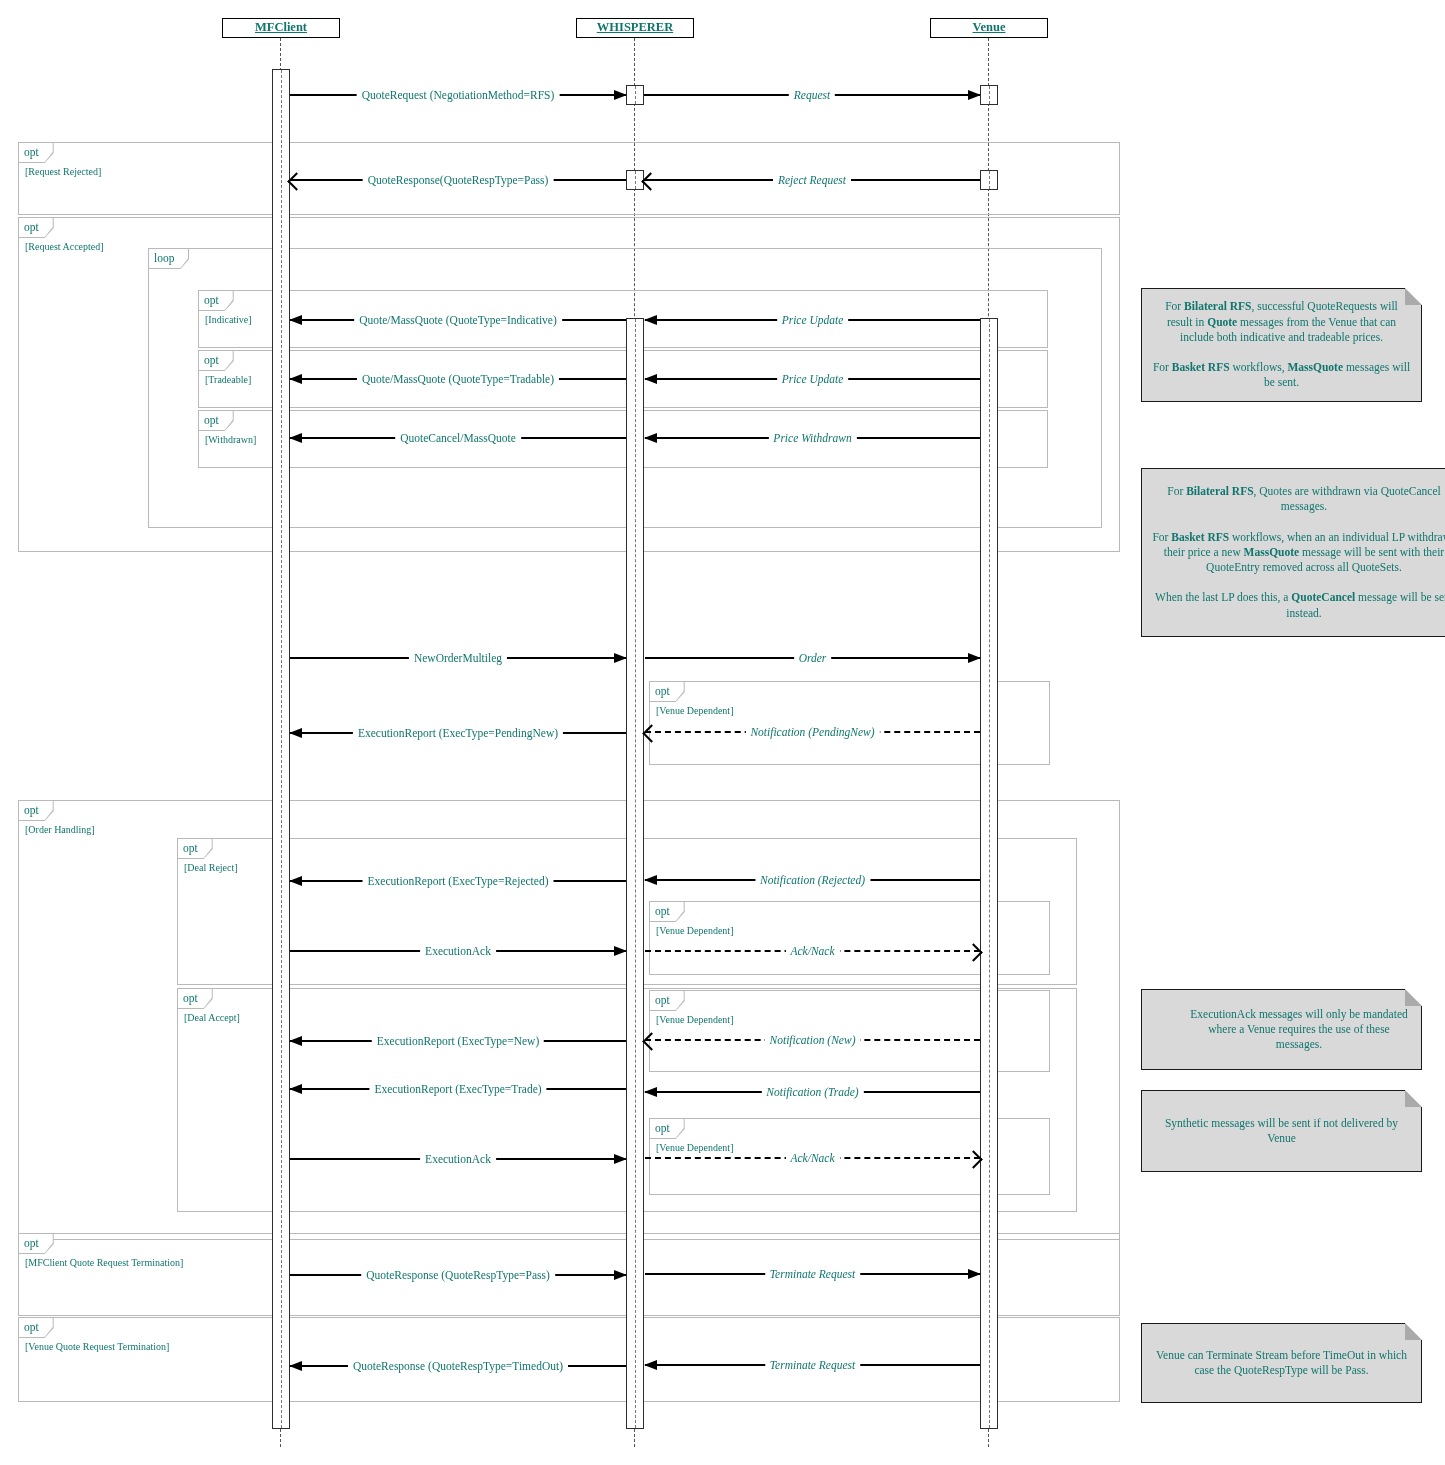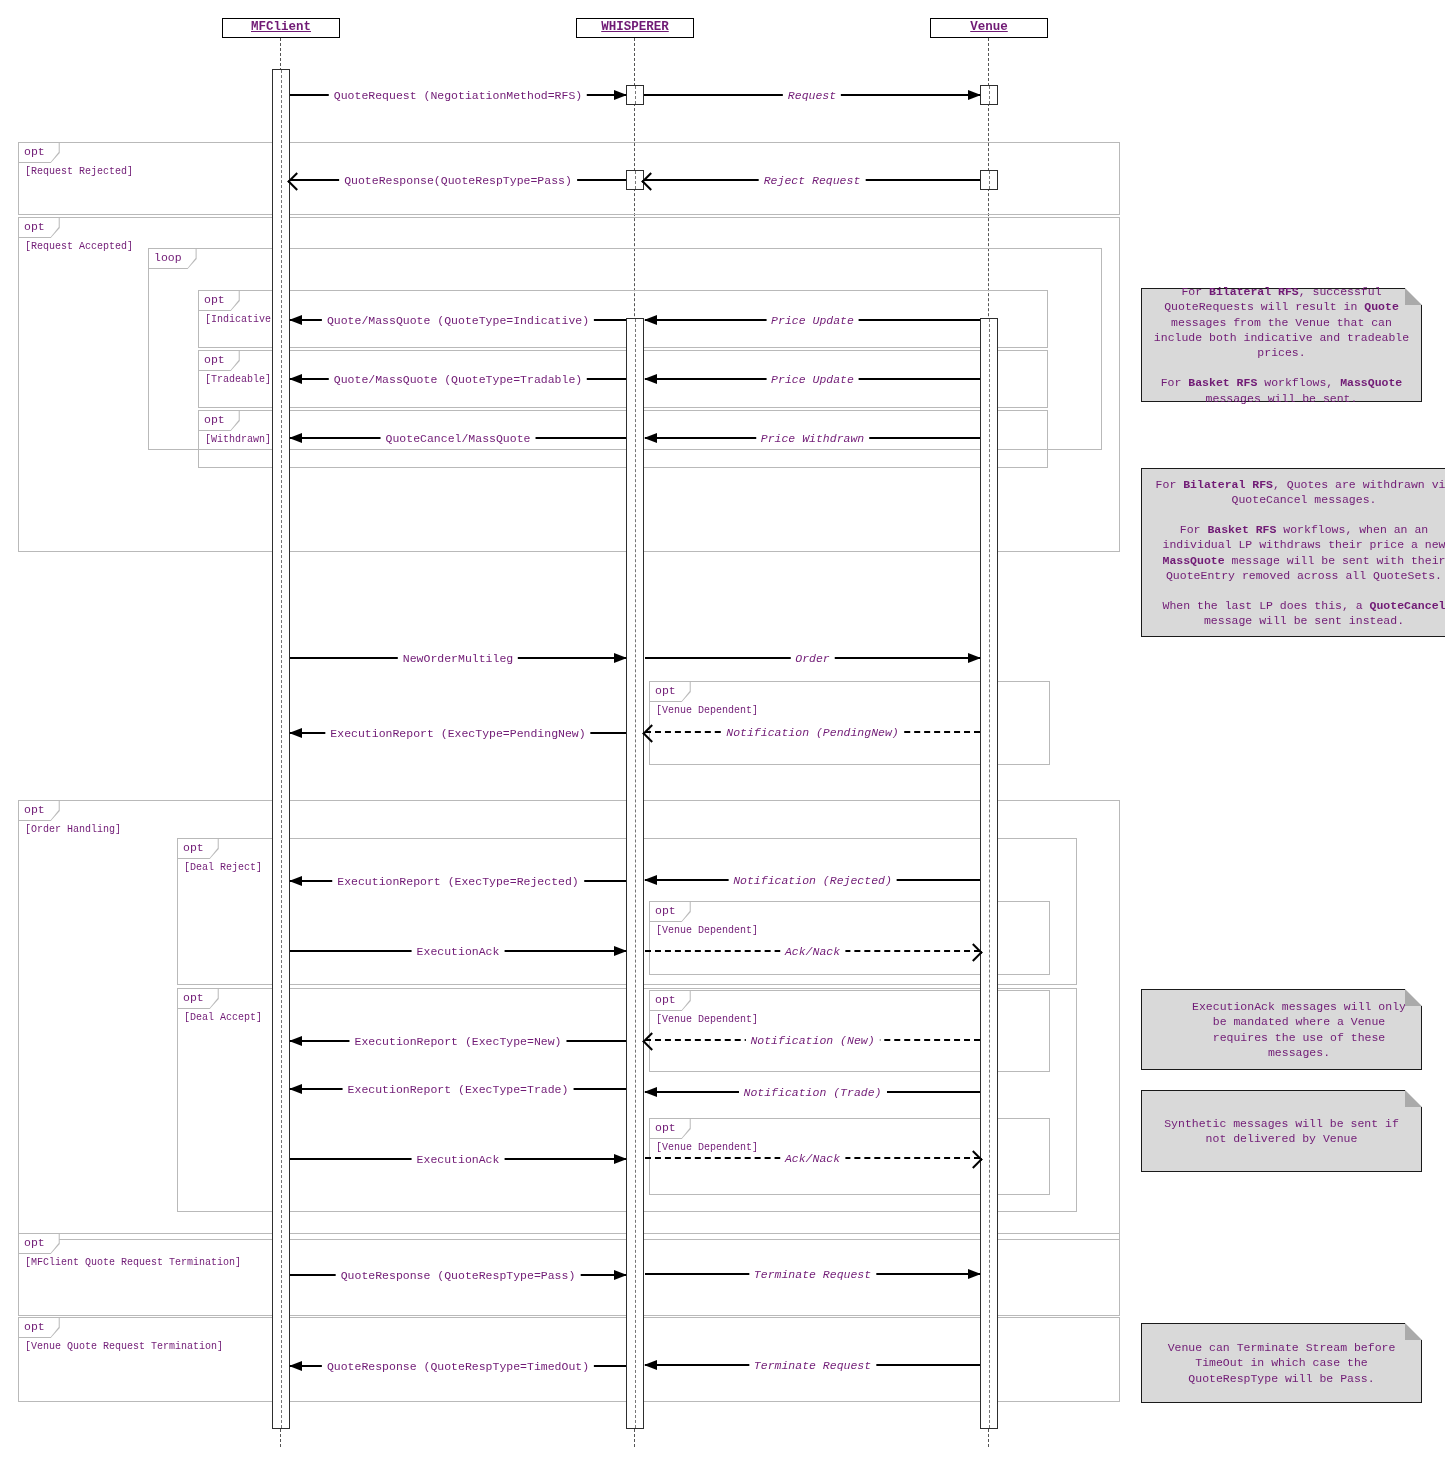"MFClient" #canvas { color: #701a75 -> #0f766e; font-family: Liberation Mono, monospace -> Liberation Serif, serif }
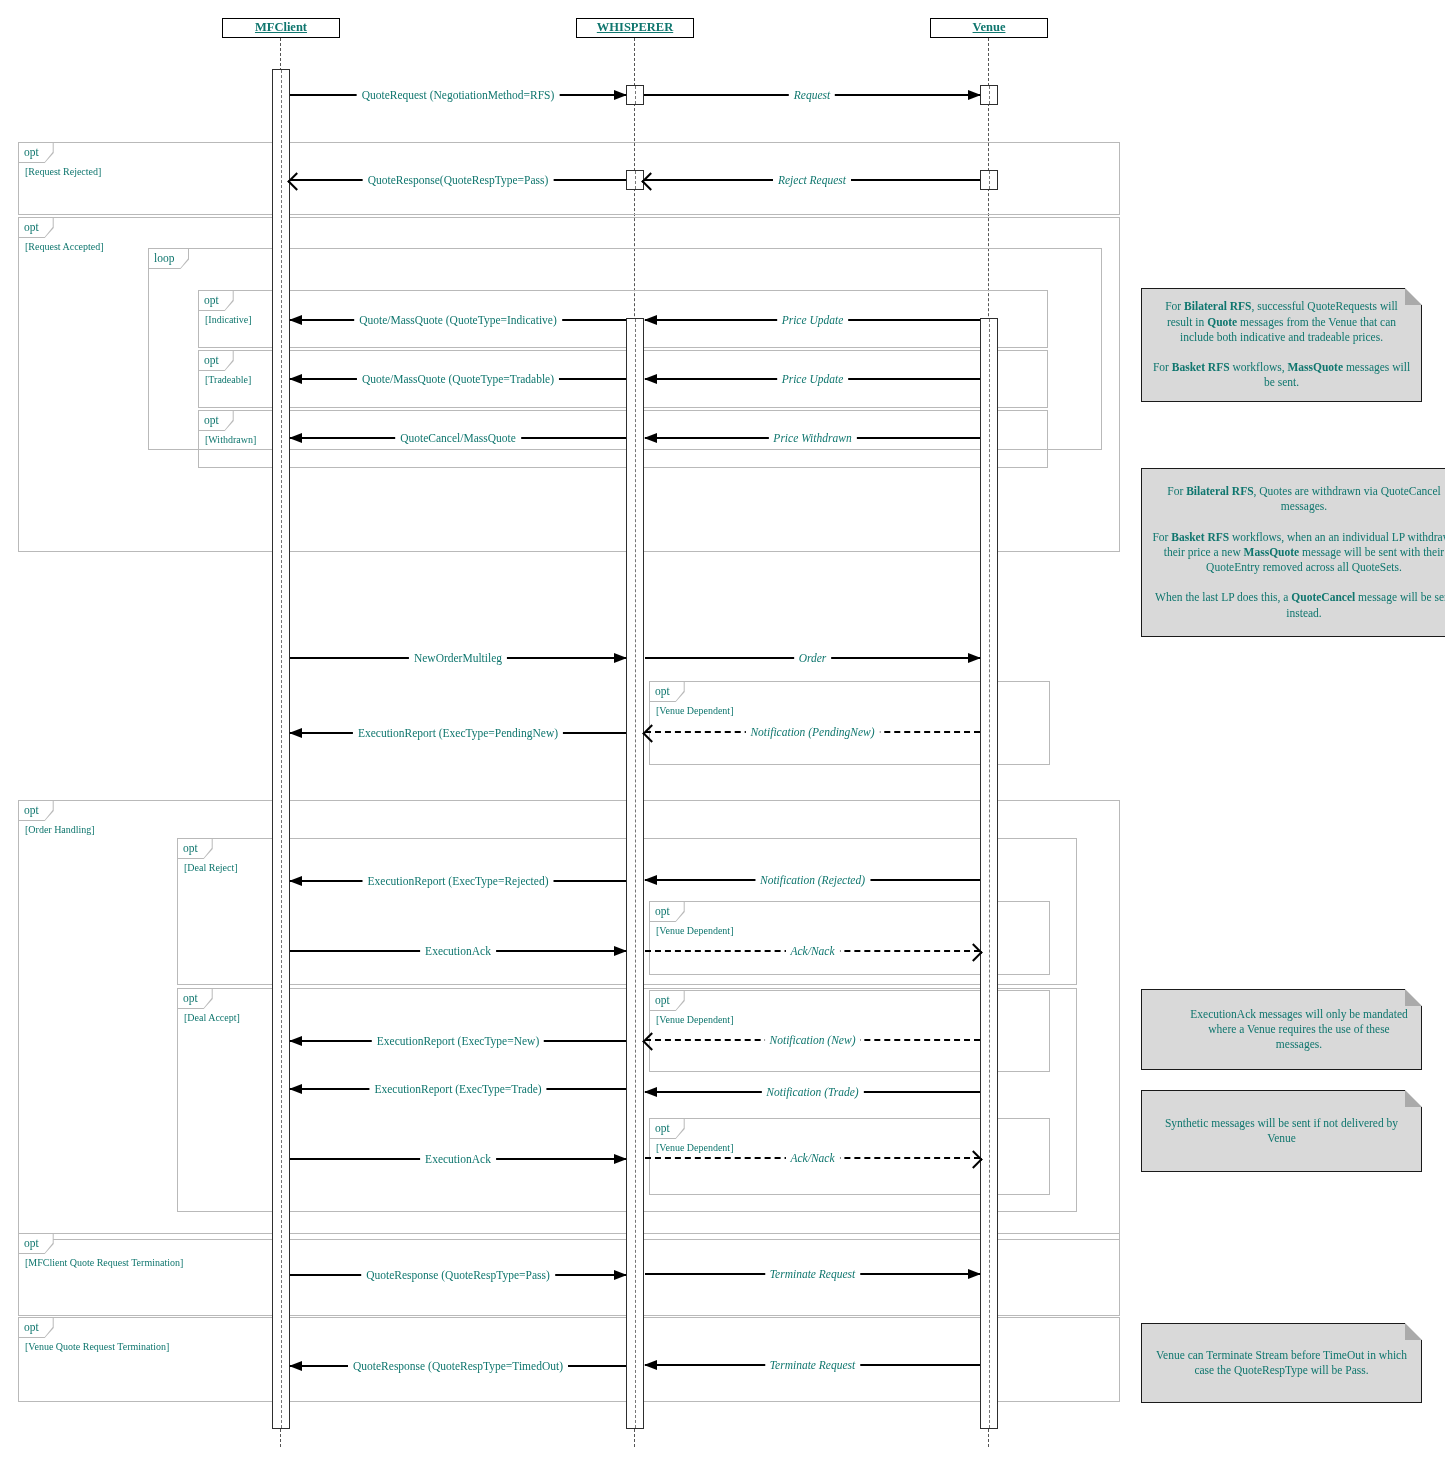"loop" div.frame { height: 202px -> 280px }
